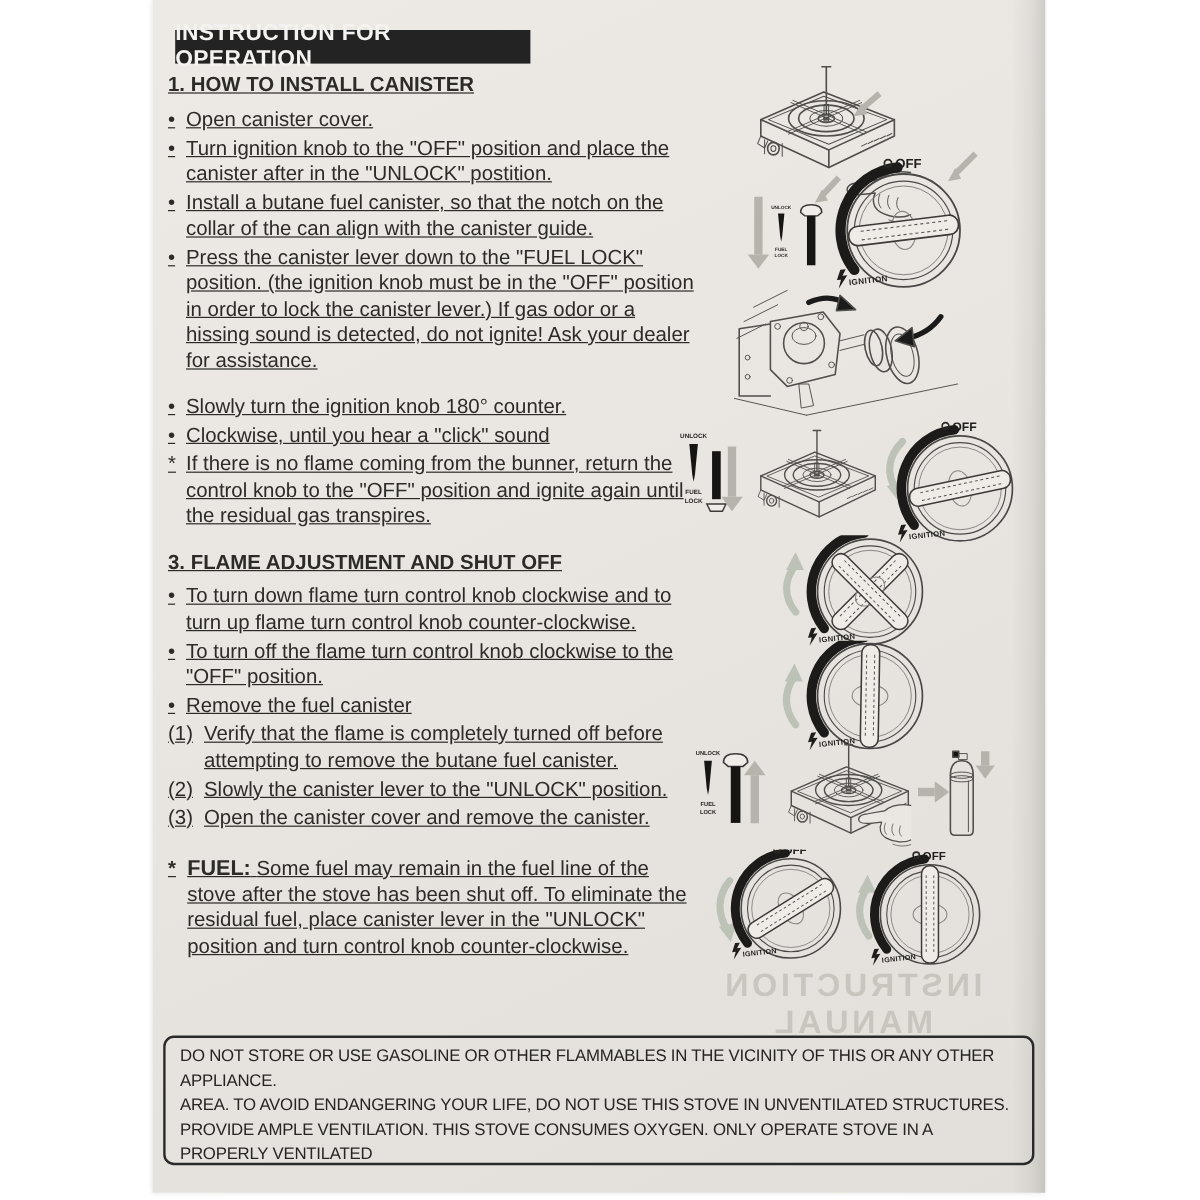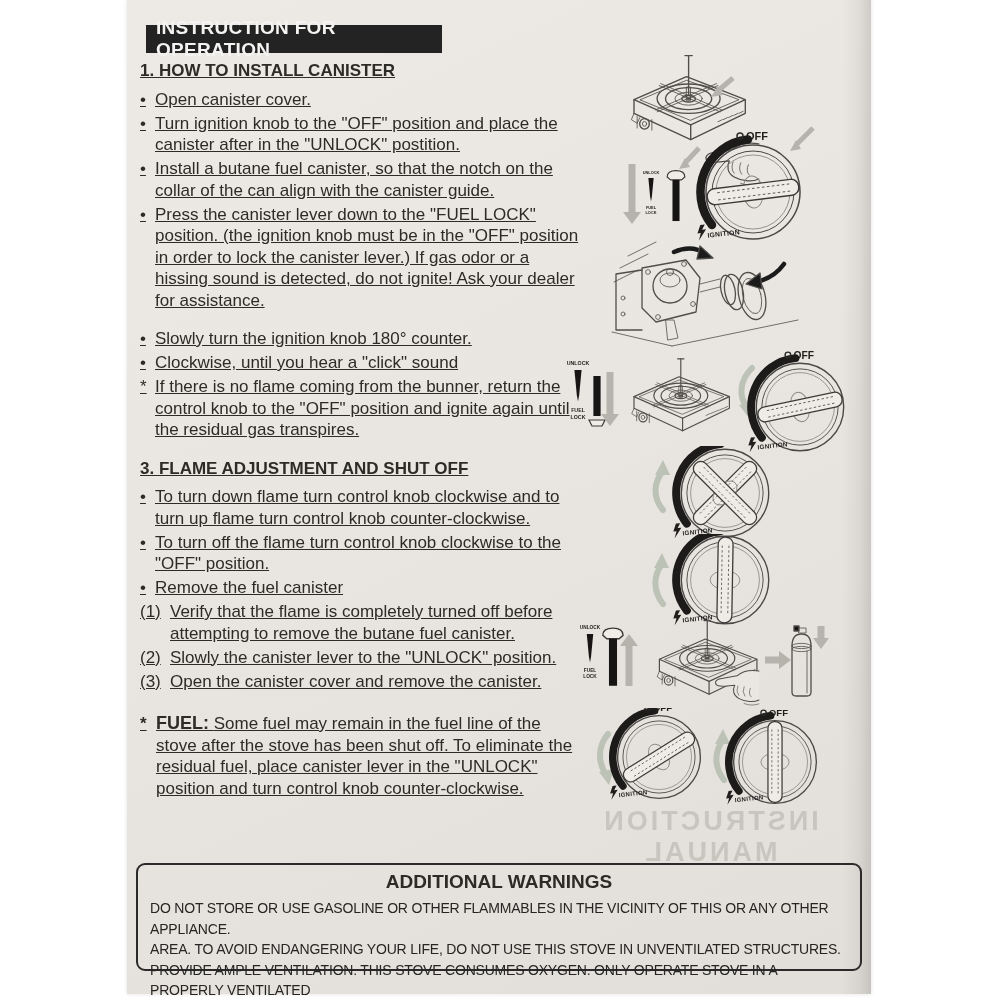"INSTRUCTION FOR OPERATION" .title-bar { padding-left: 10px -> none }
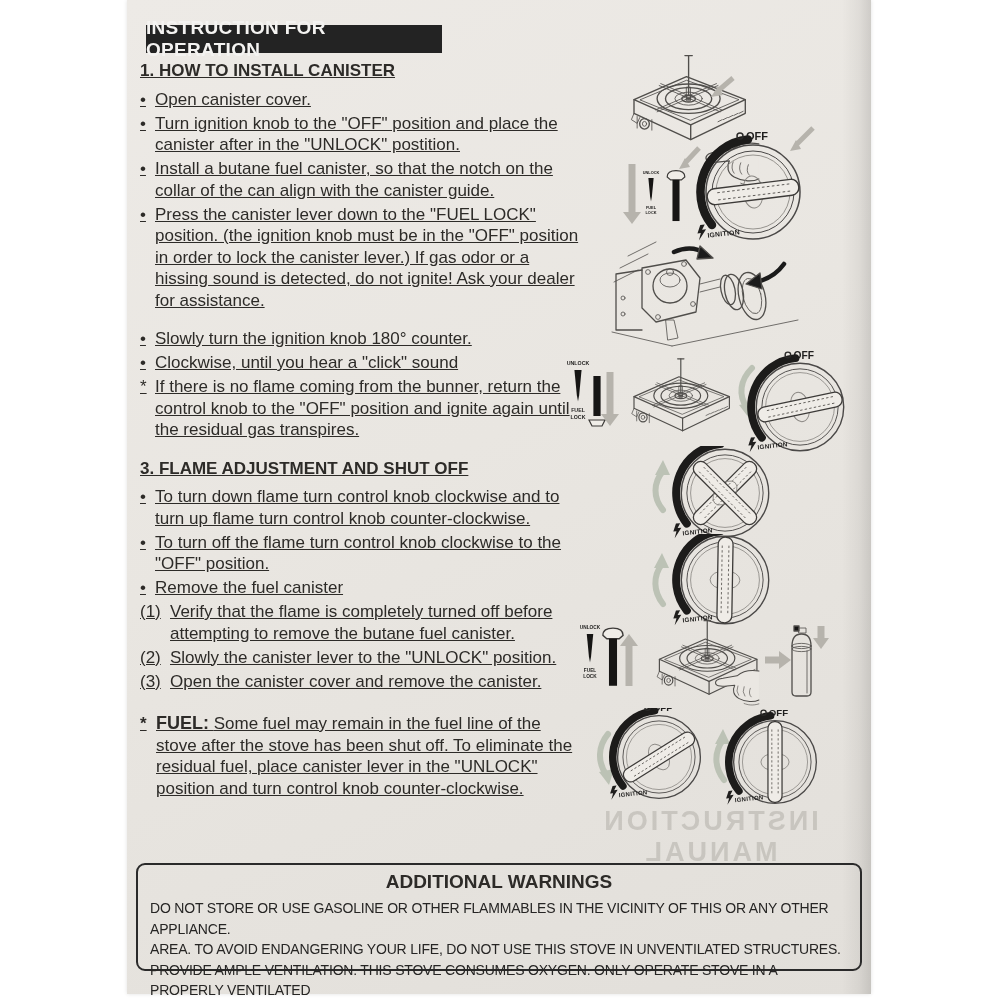"ADDITIONAL WARNINGS" div.w-title { html: <div>ADDITIONAL WARNINGS</div> -> none }
